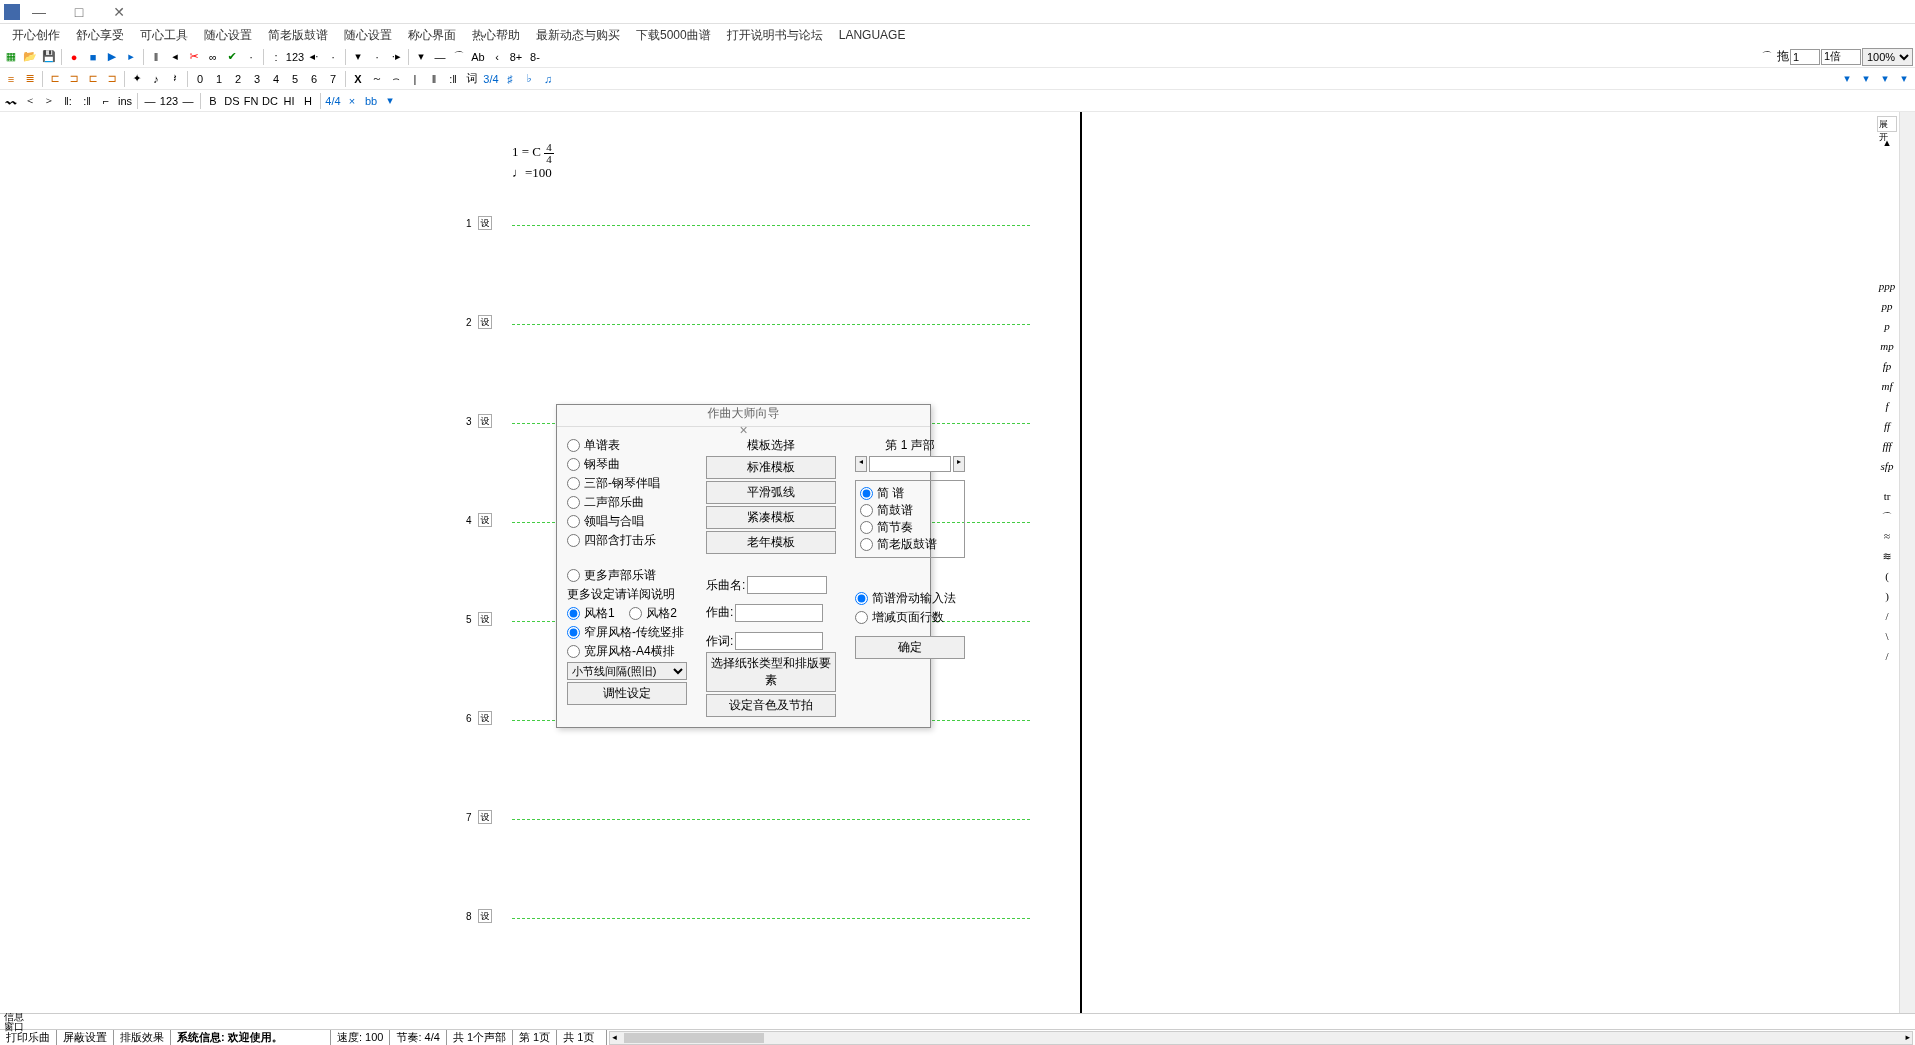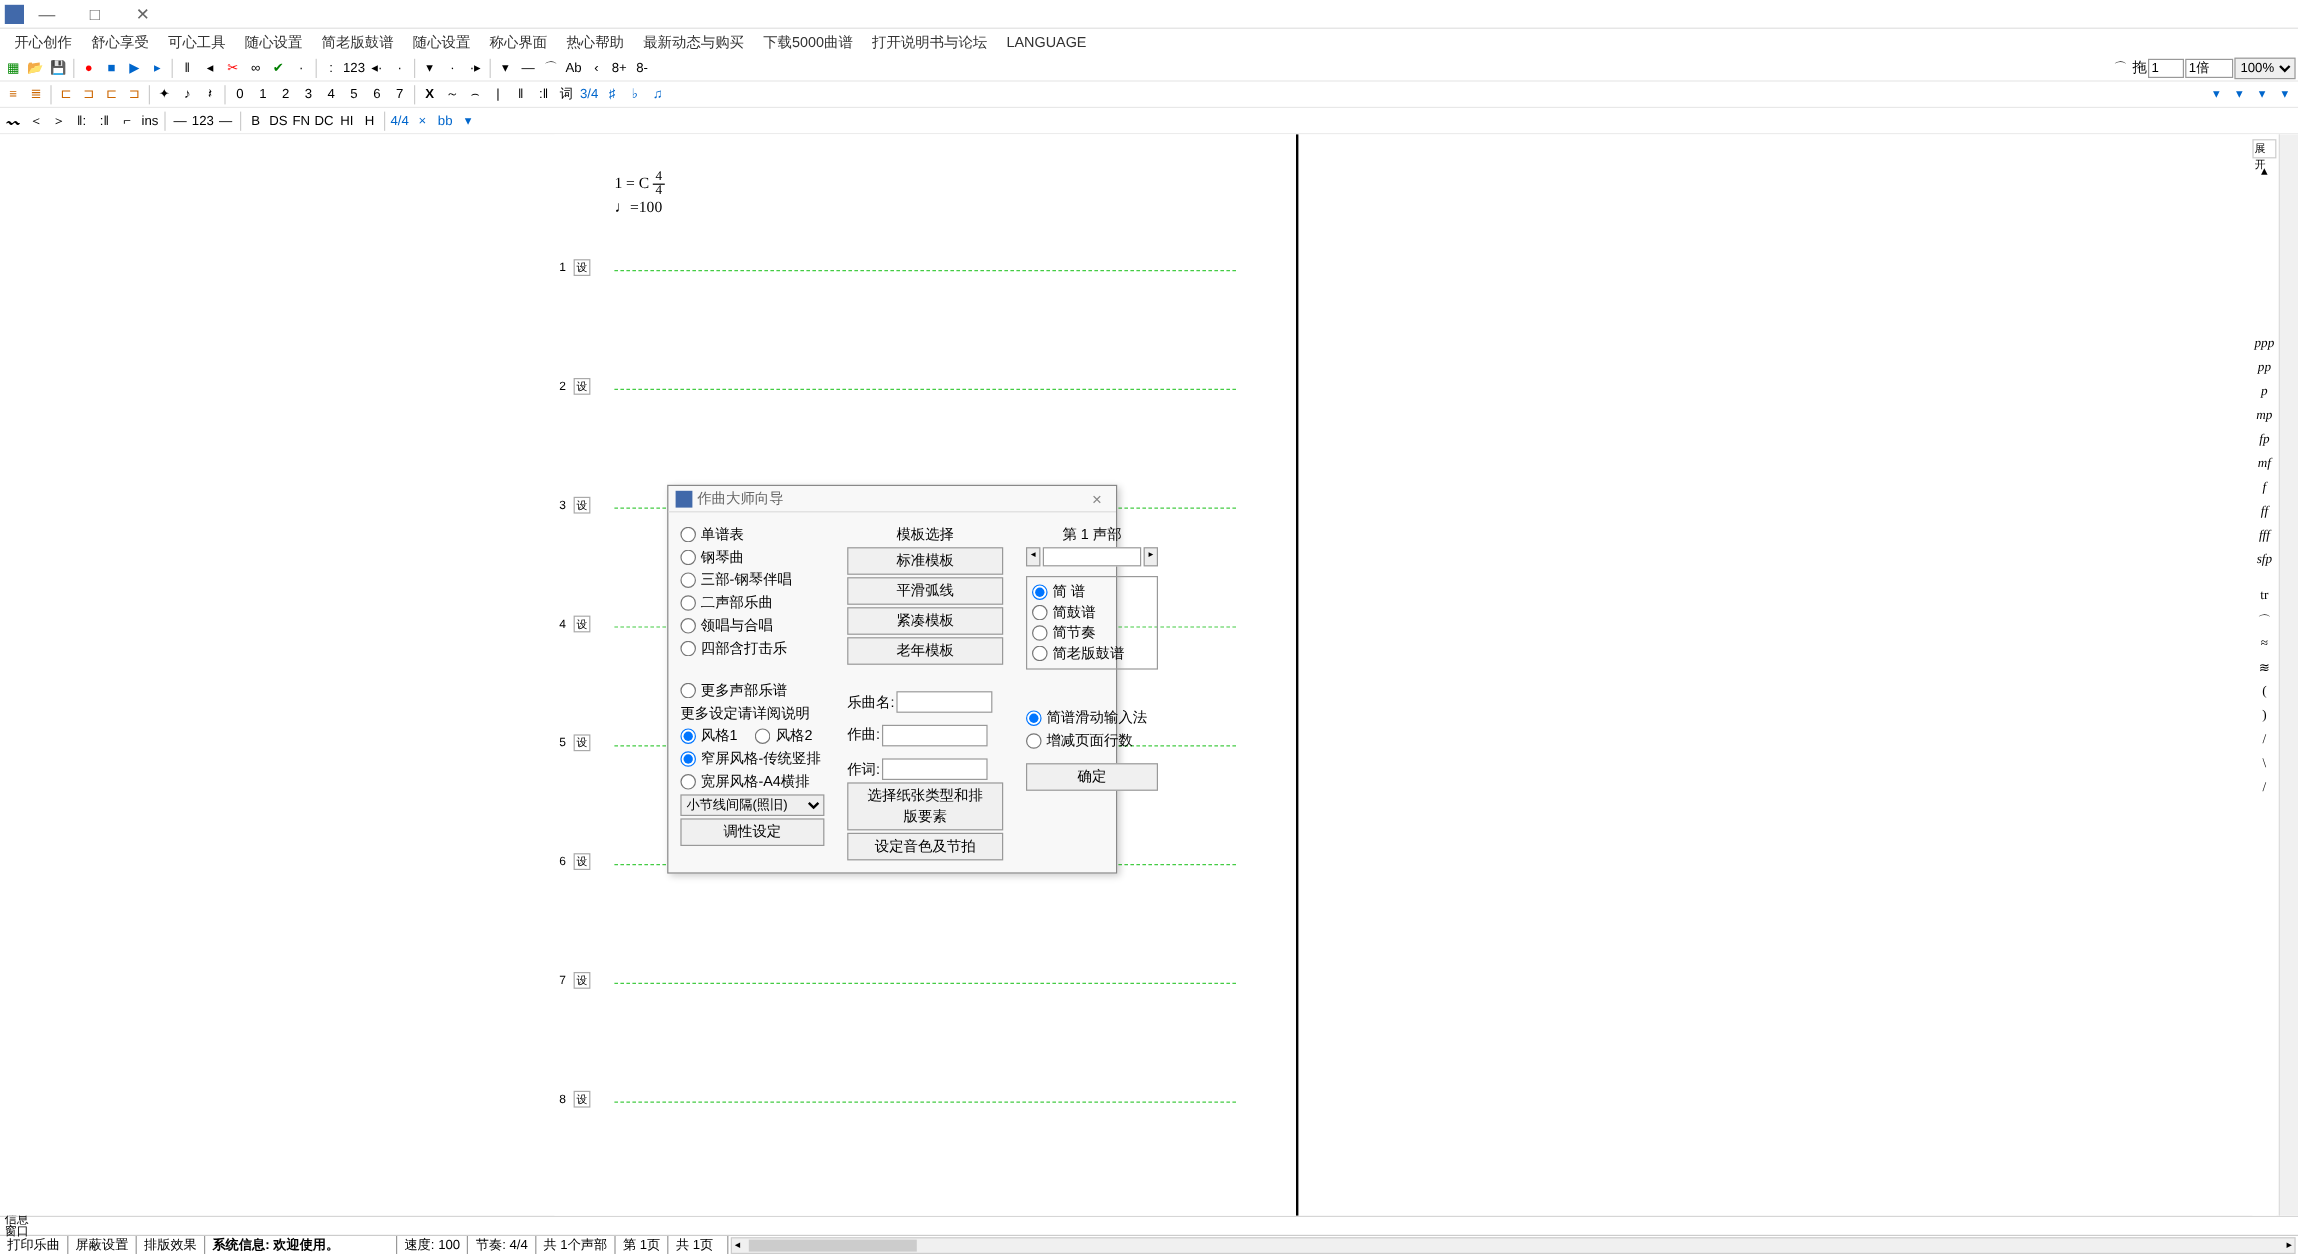"作曲大师向导" .dlg-title { flex-direction: none -> column }
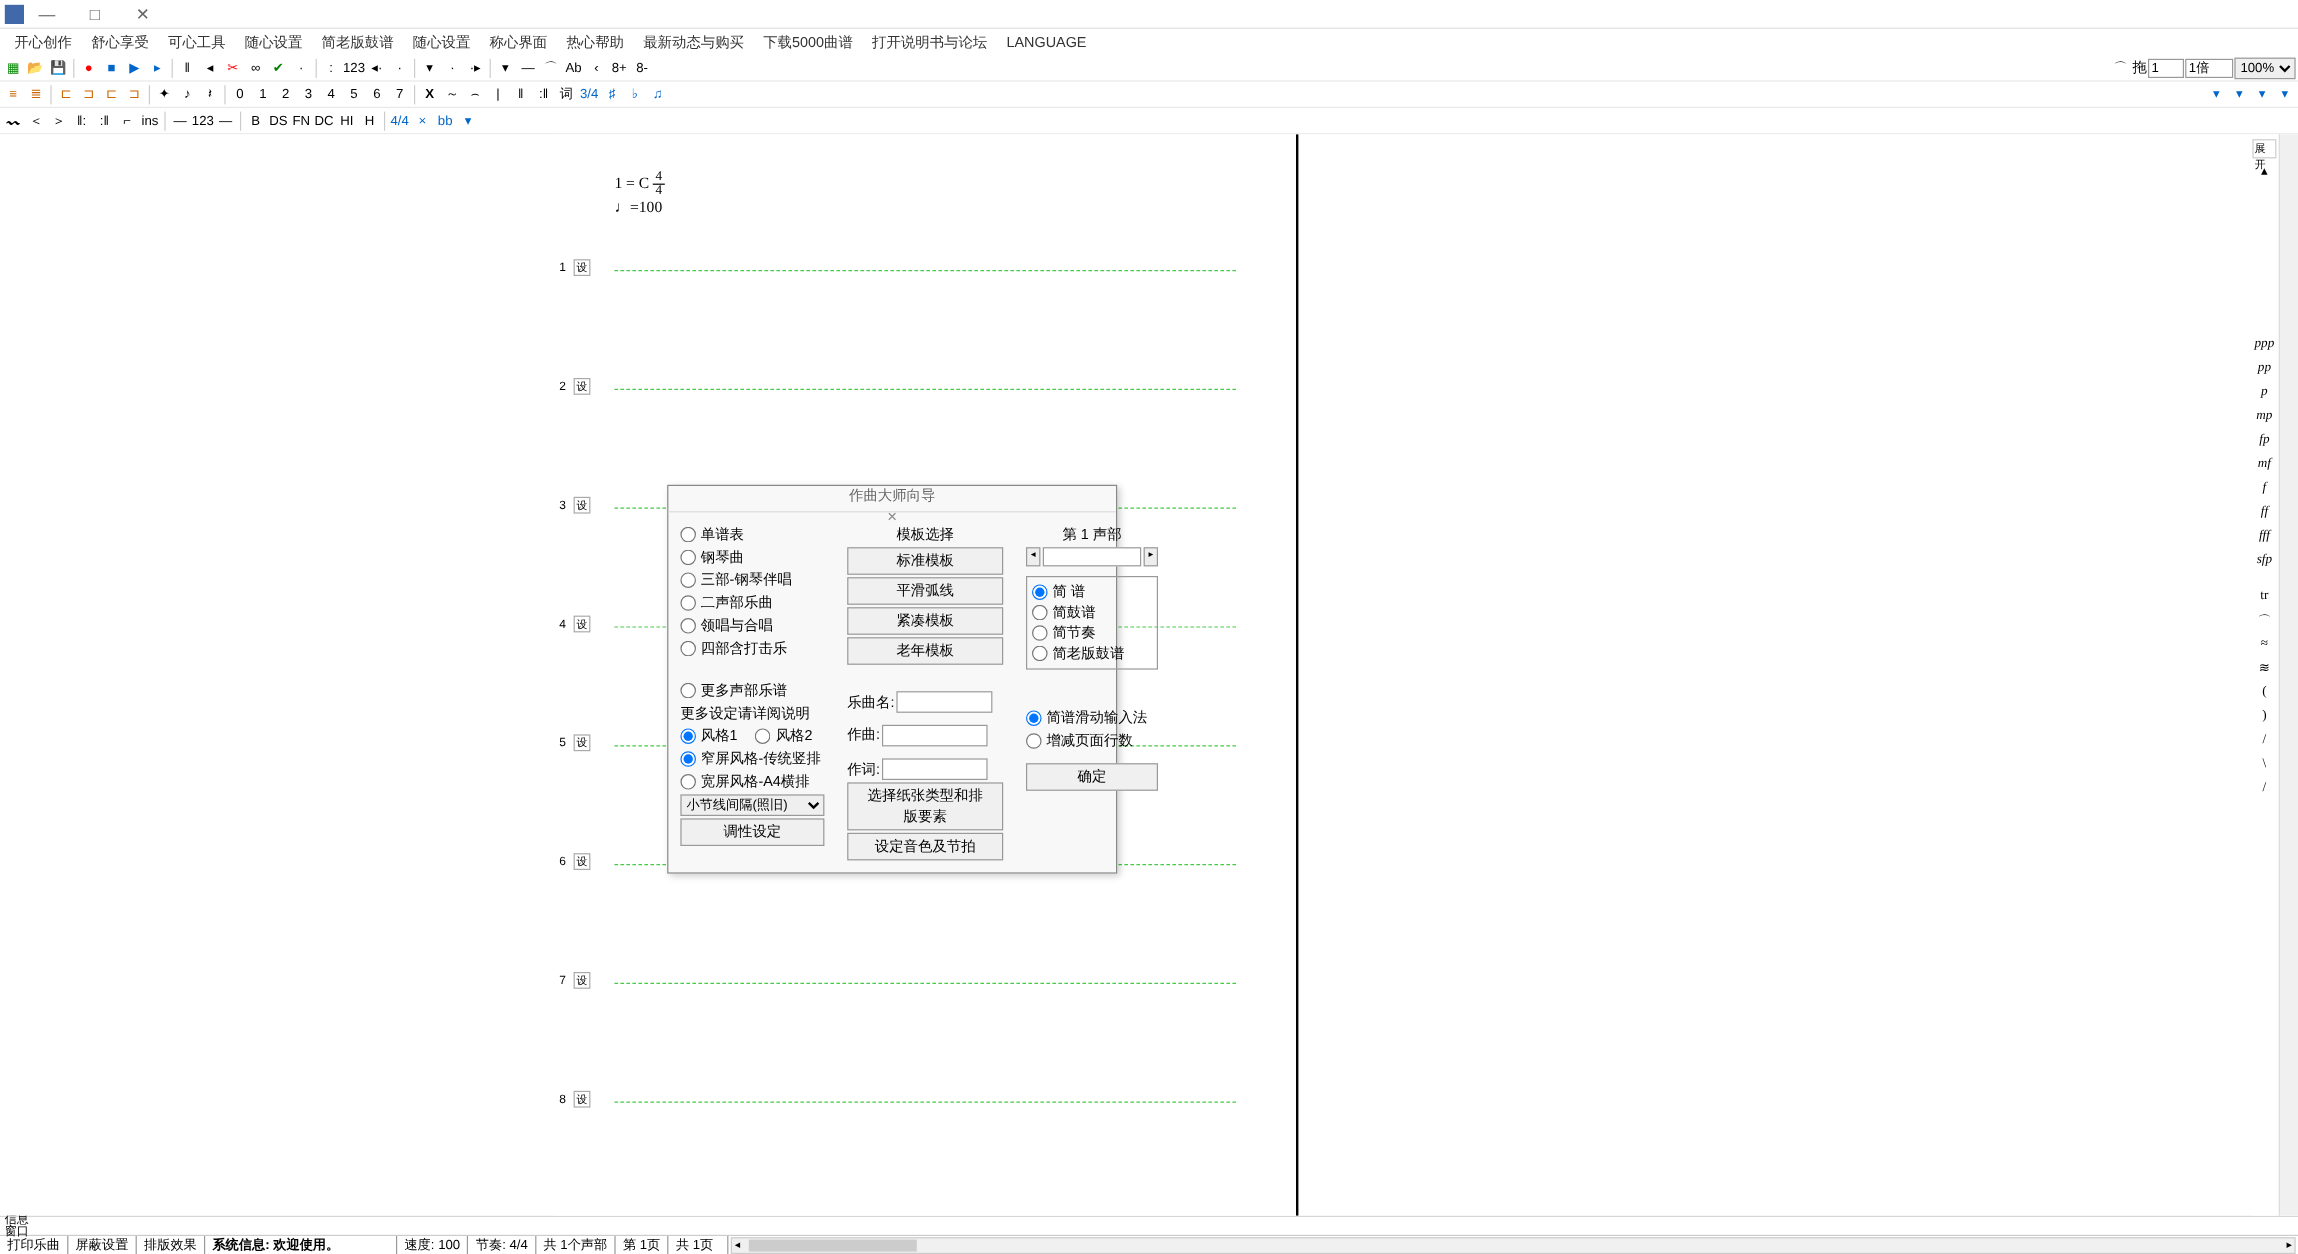"标准模板" .dlg-btn { padding: 2px 16px -> 2px 4px }
